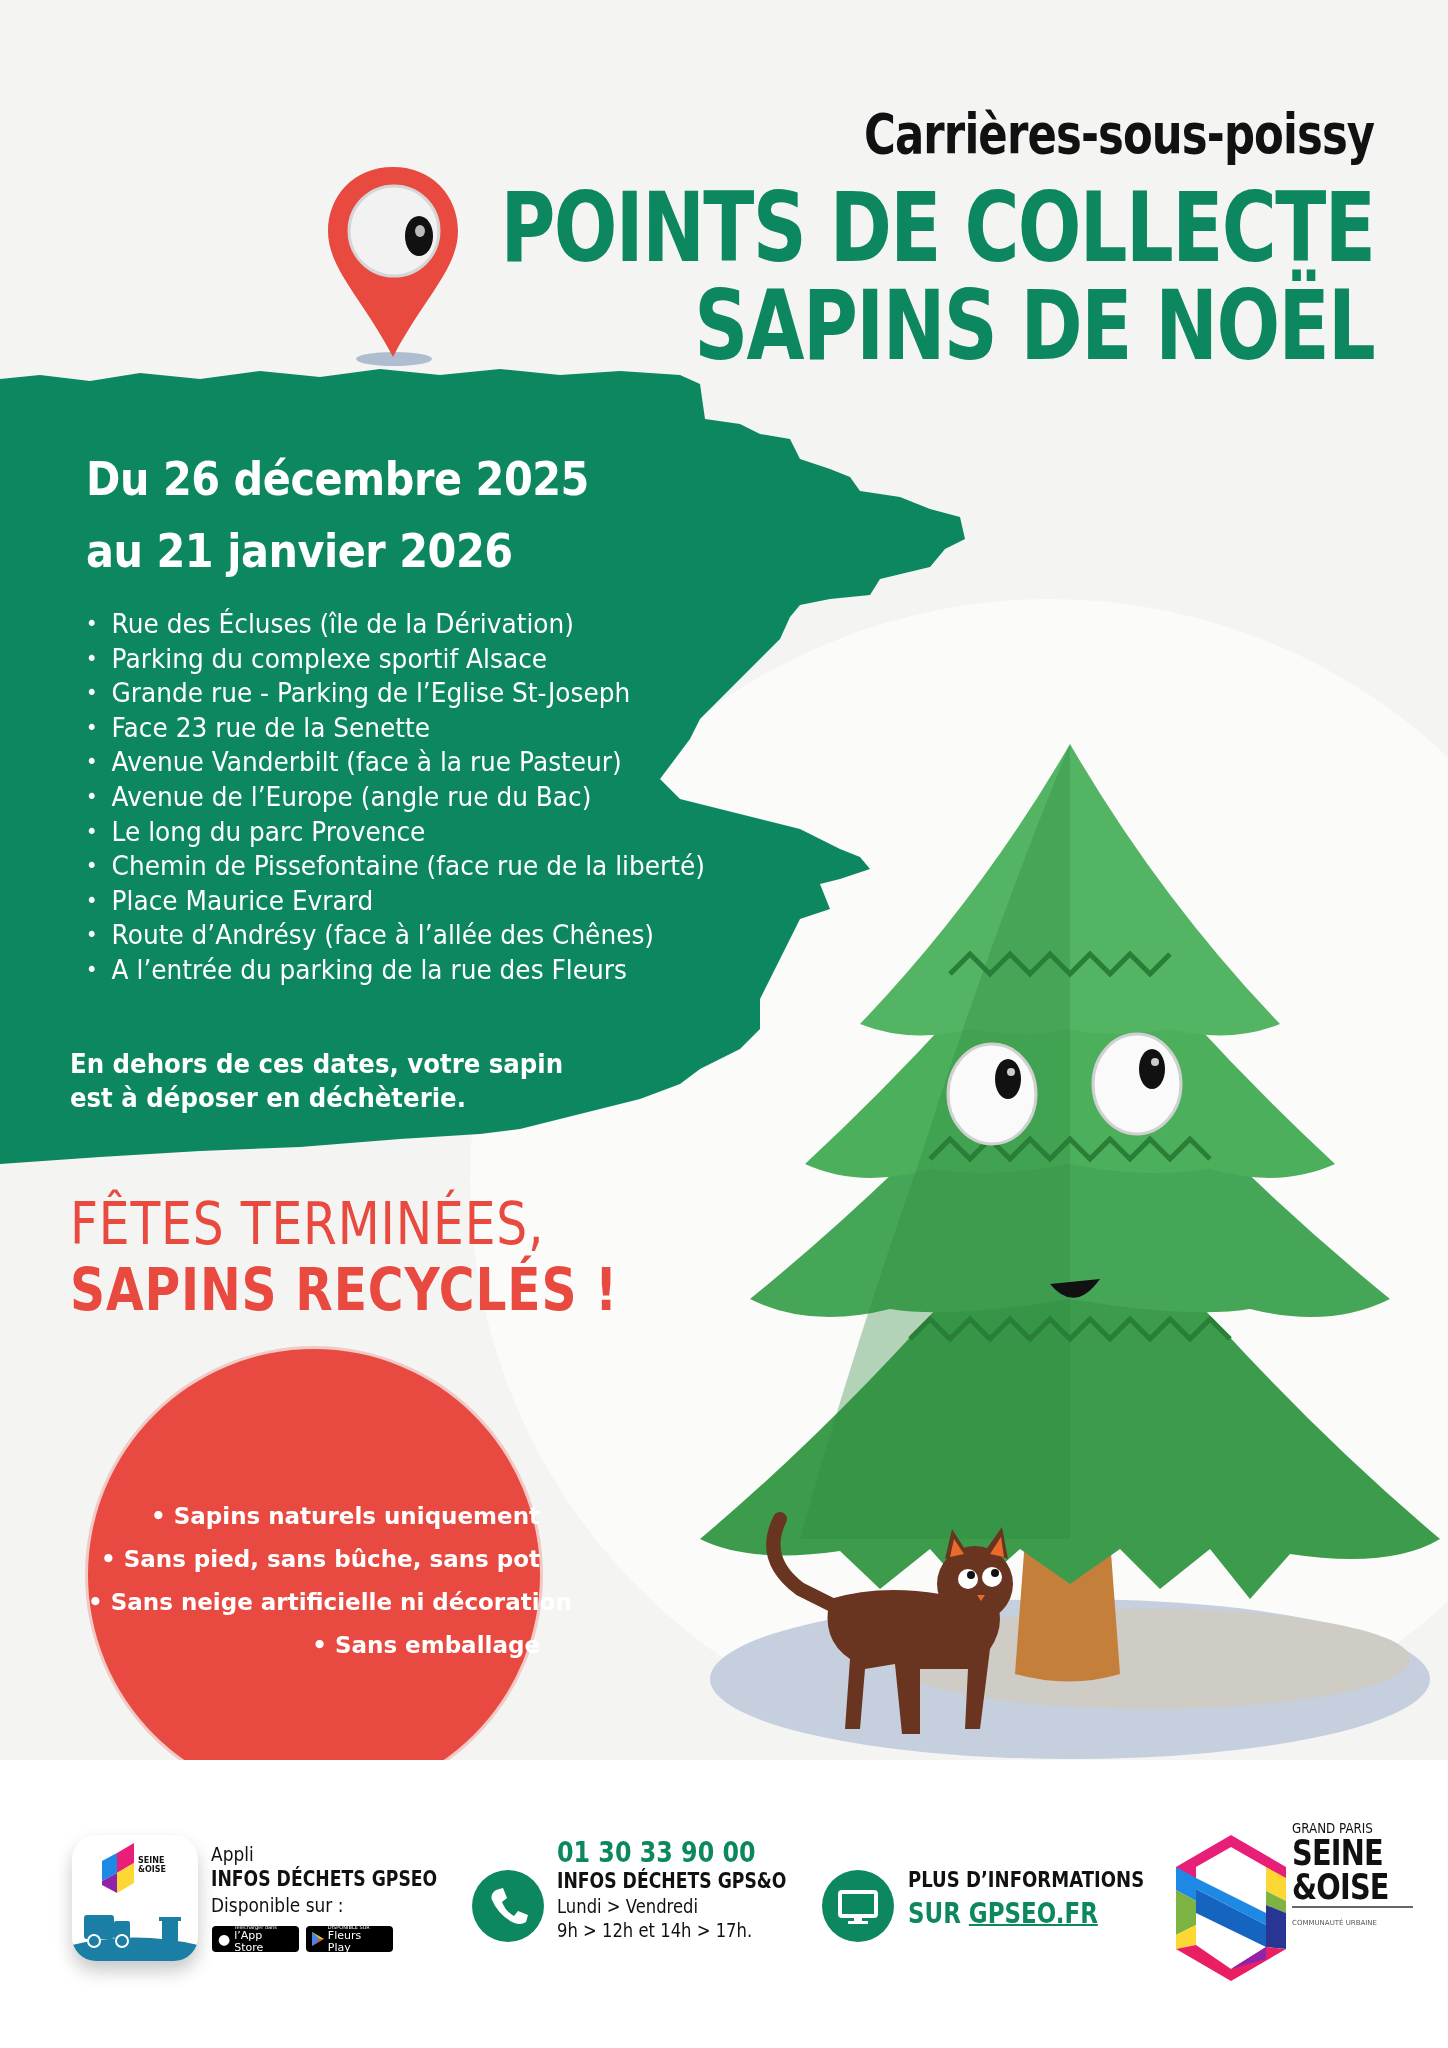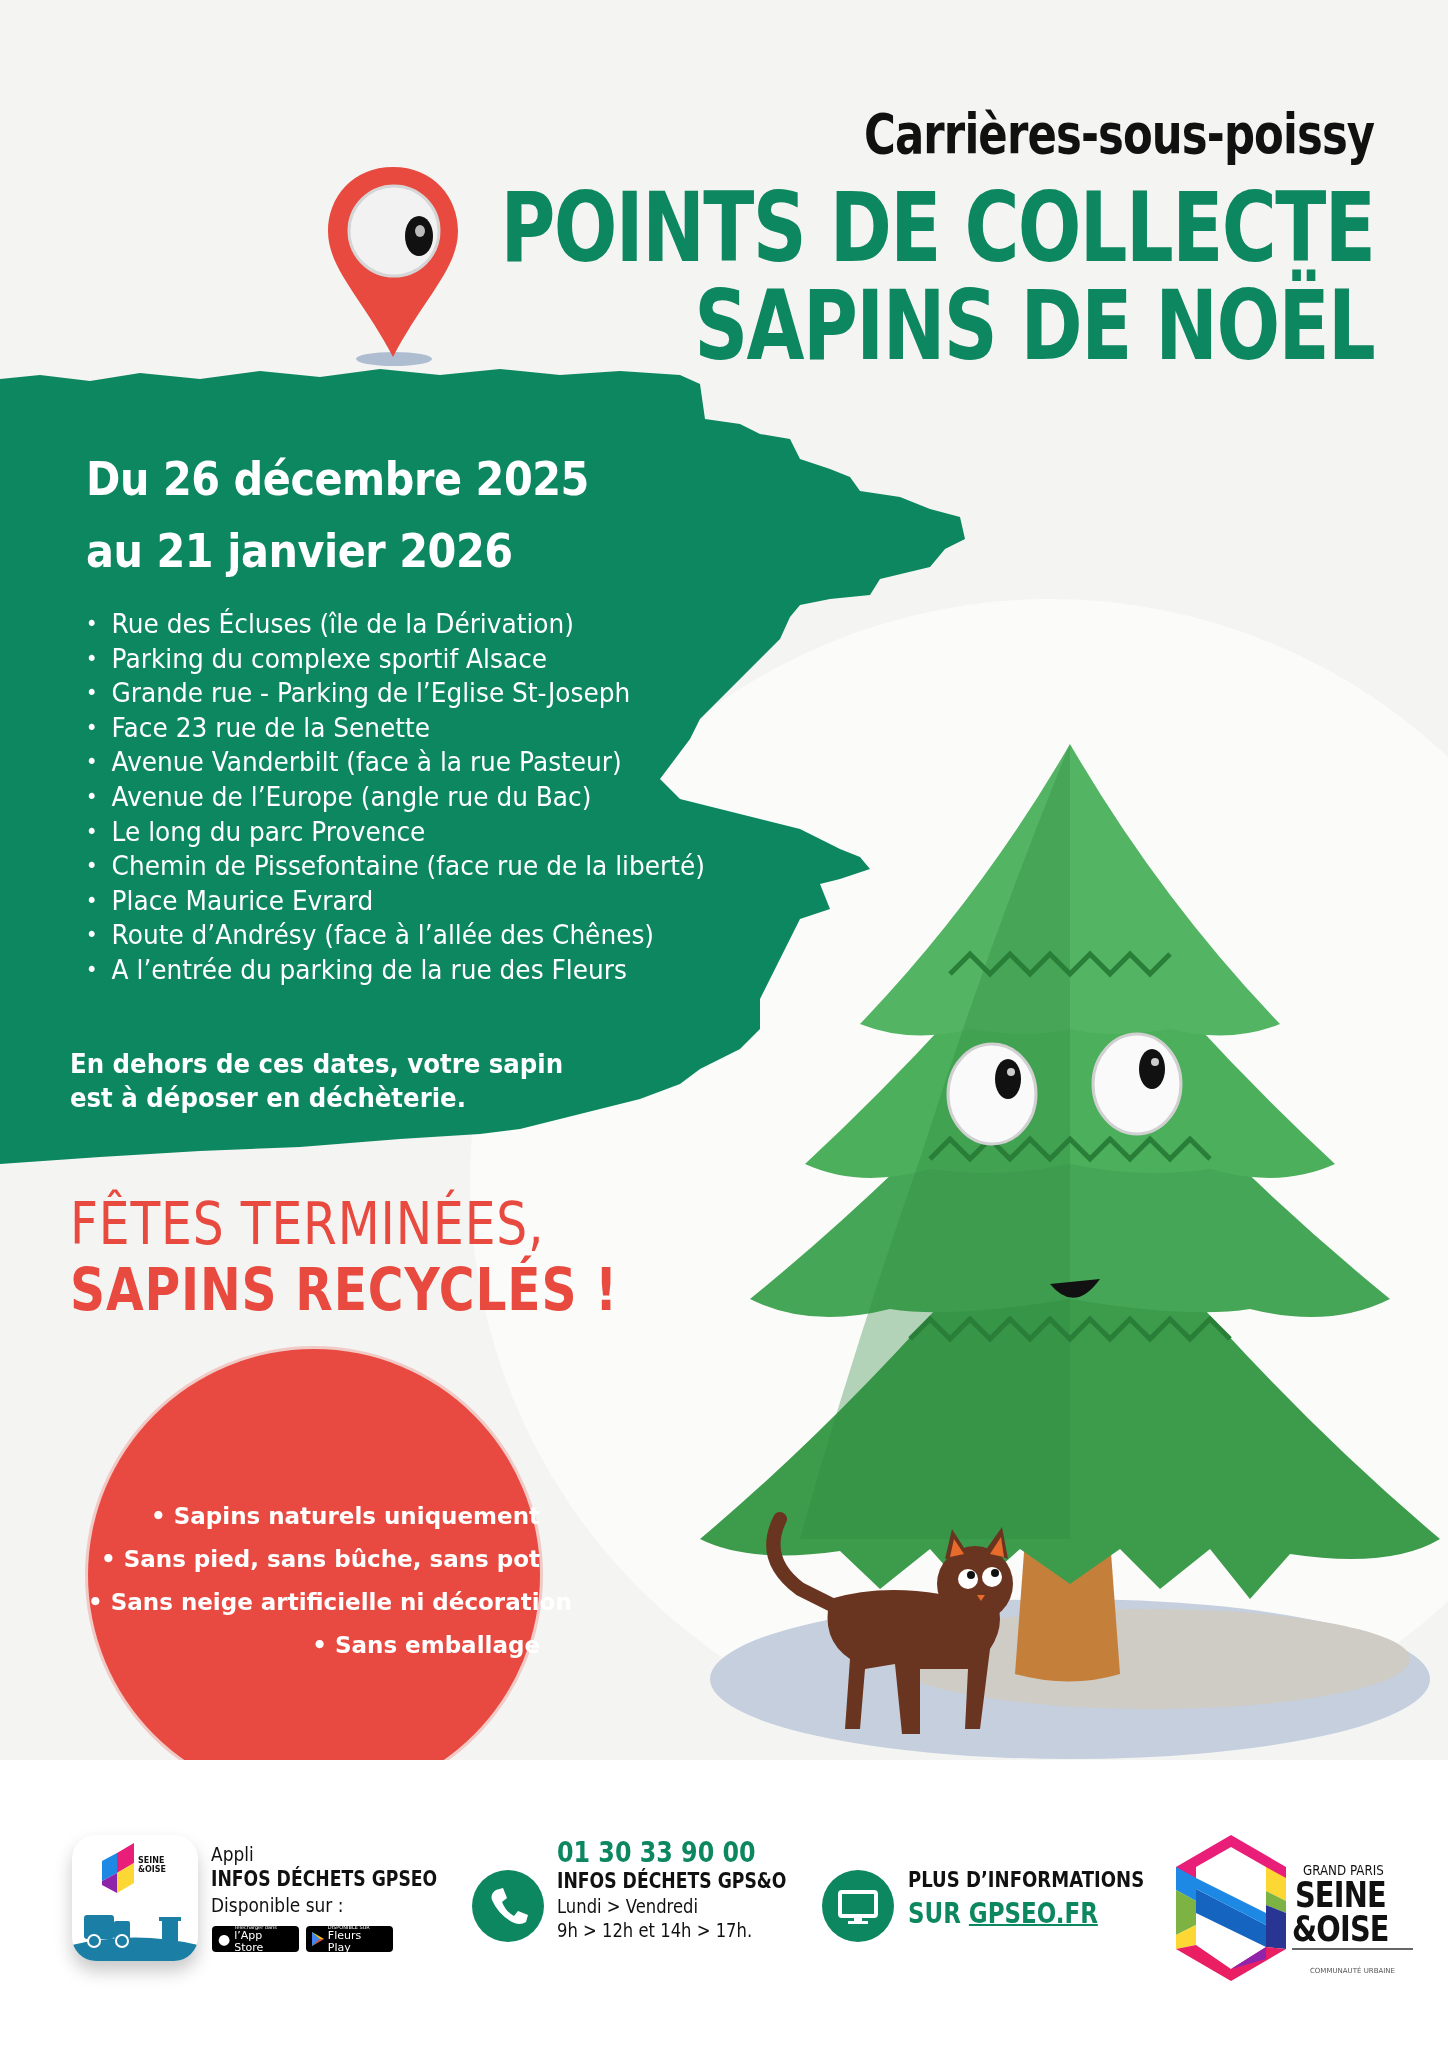"GRAND PARIS" .gpseo-text { text-align: center -> none; top: 1862px -> 1820px }
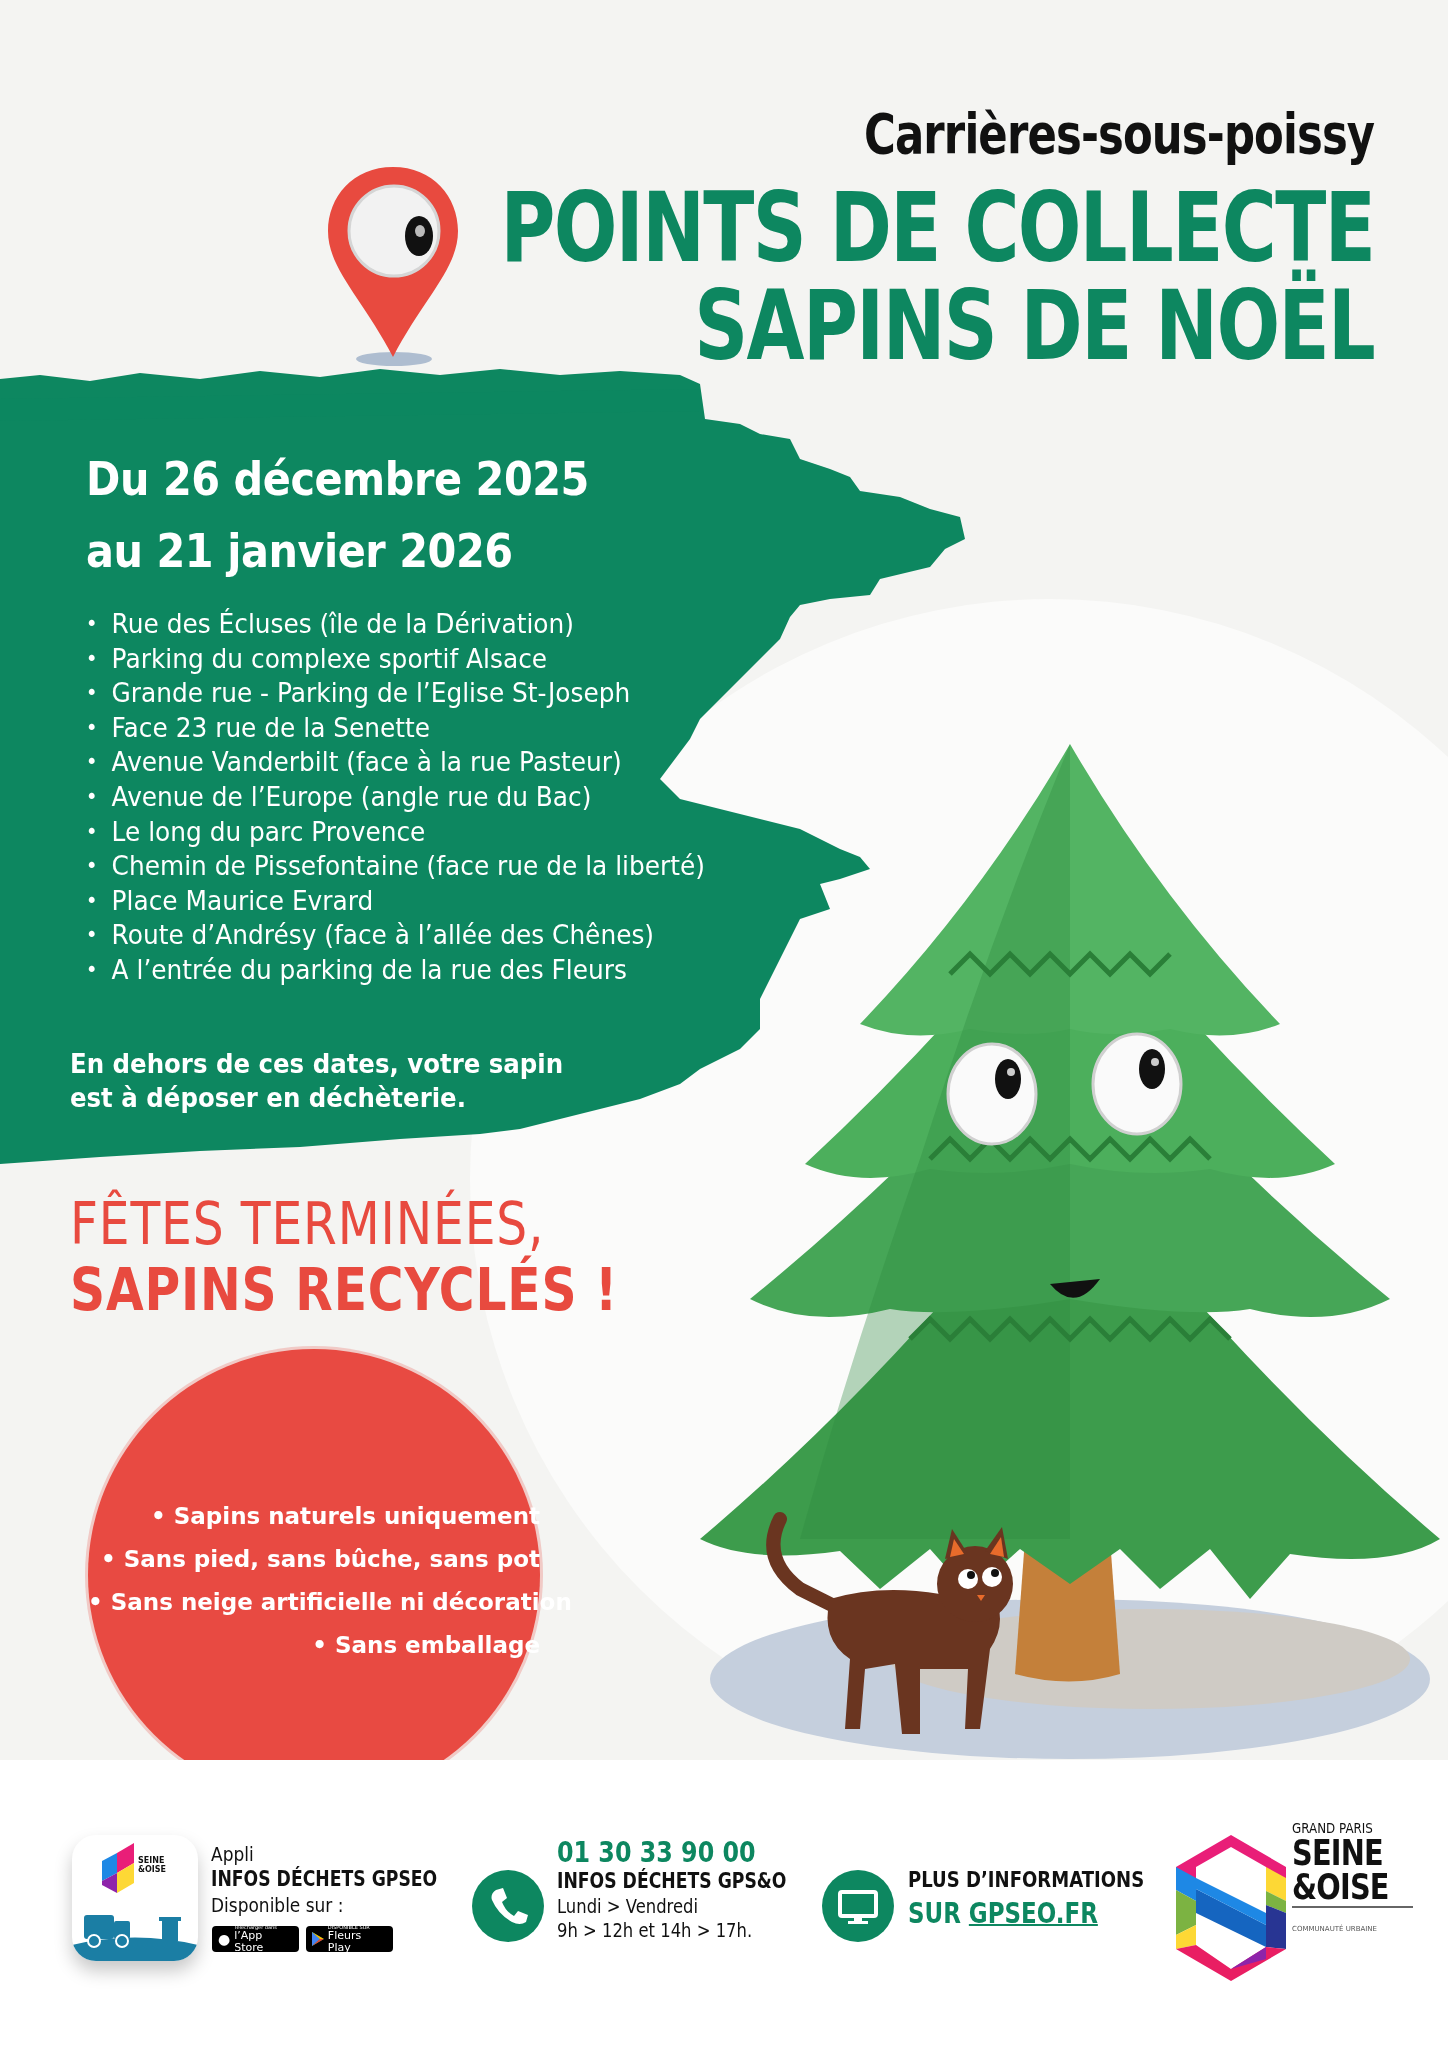"COMMUNAUTÉ URBAINE" .gpseo-text .g4 { padding-top: 16px -> 10px }
